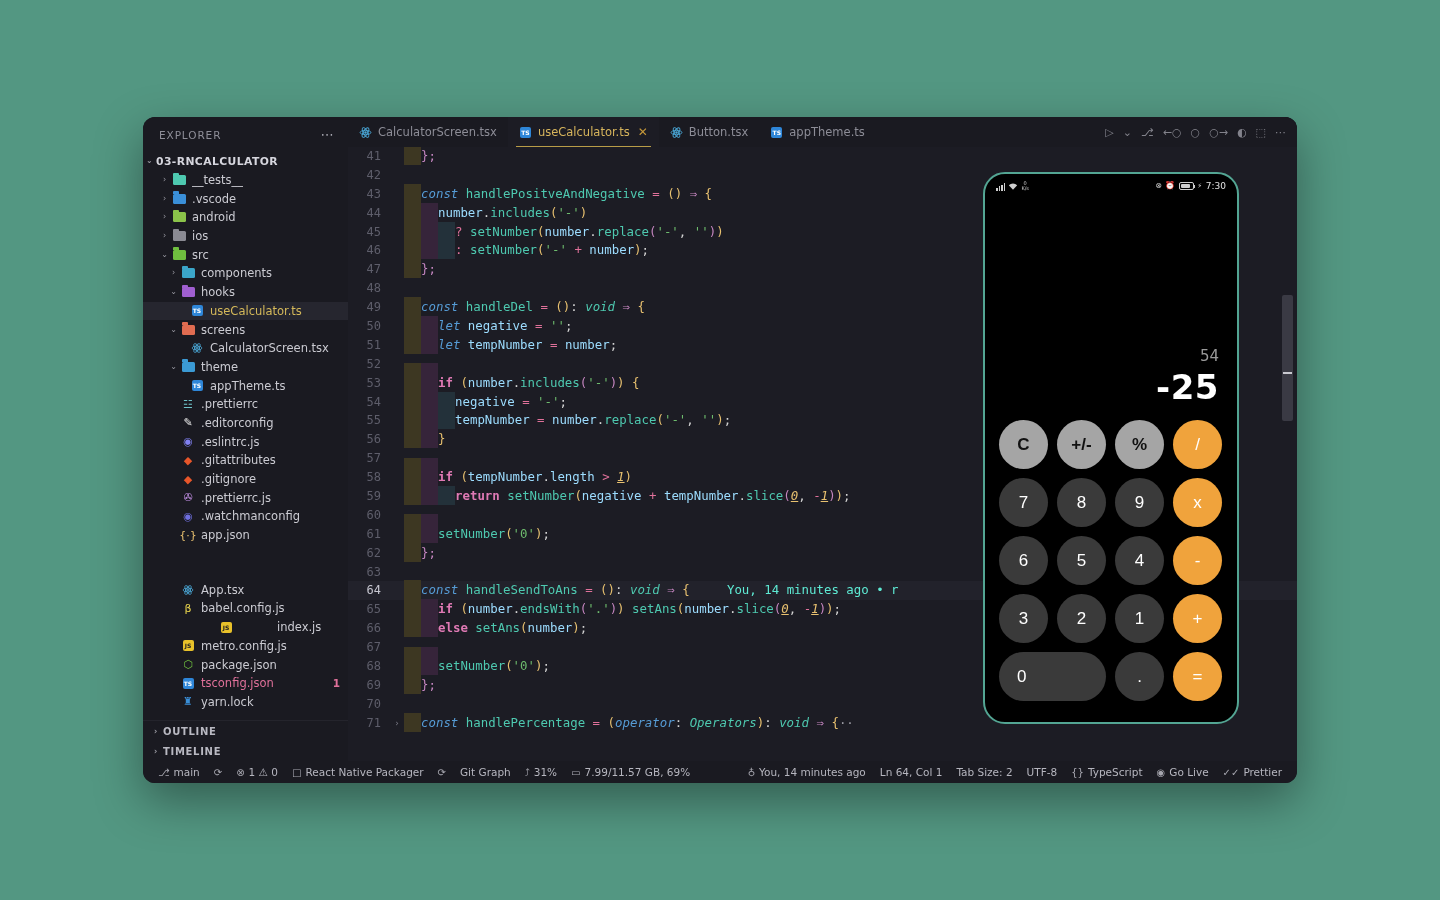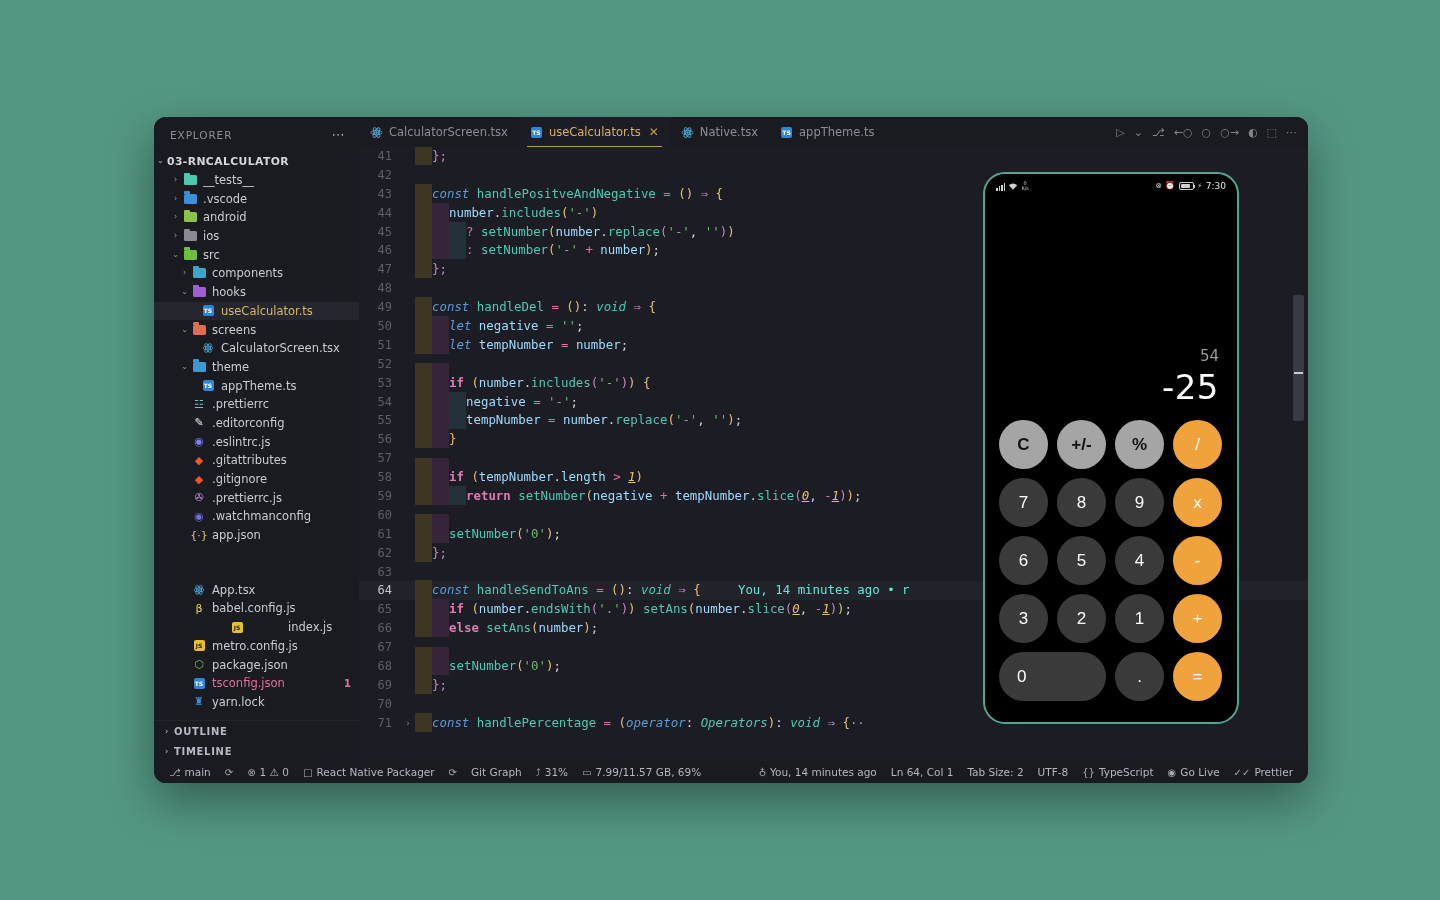"EXPLORER" .window { left: 154px -> 143px }
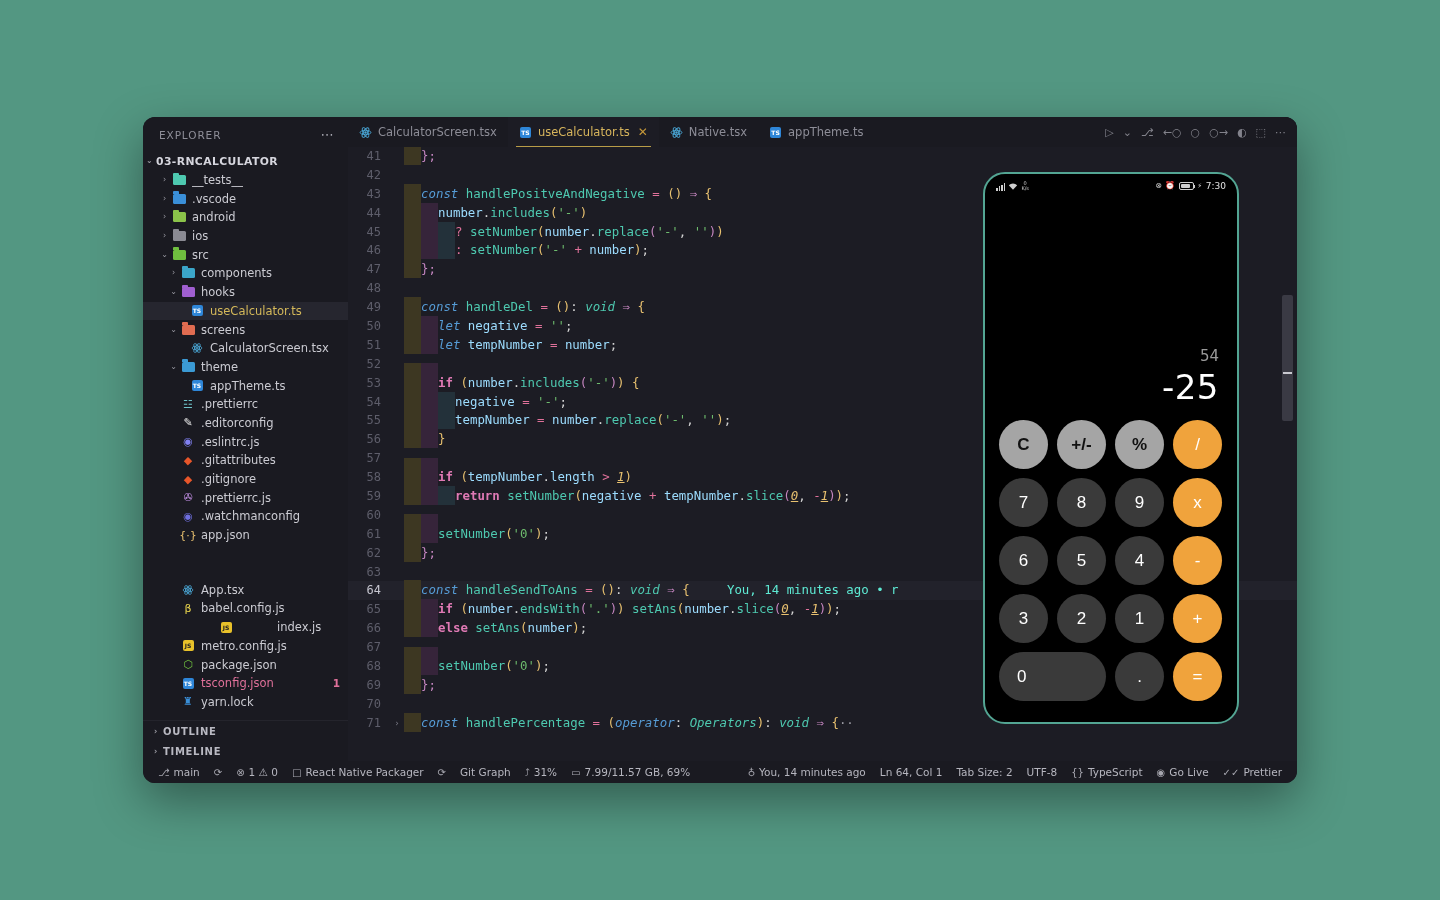"Native.tsx" span { text: Native.tsx -> Button.tsx }
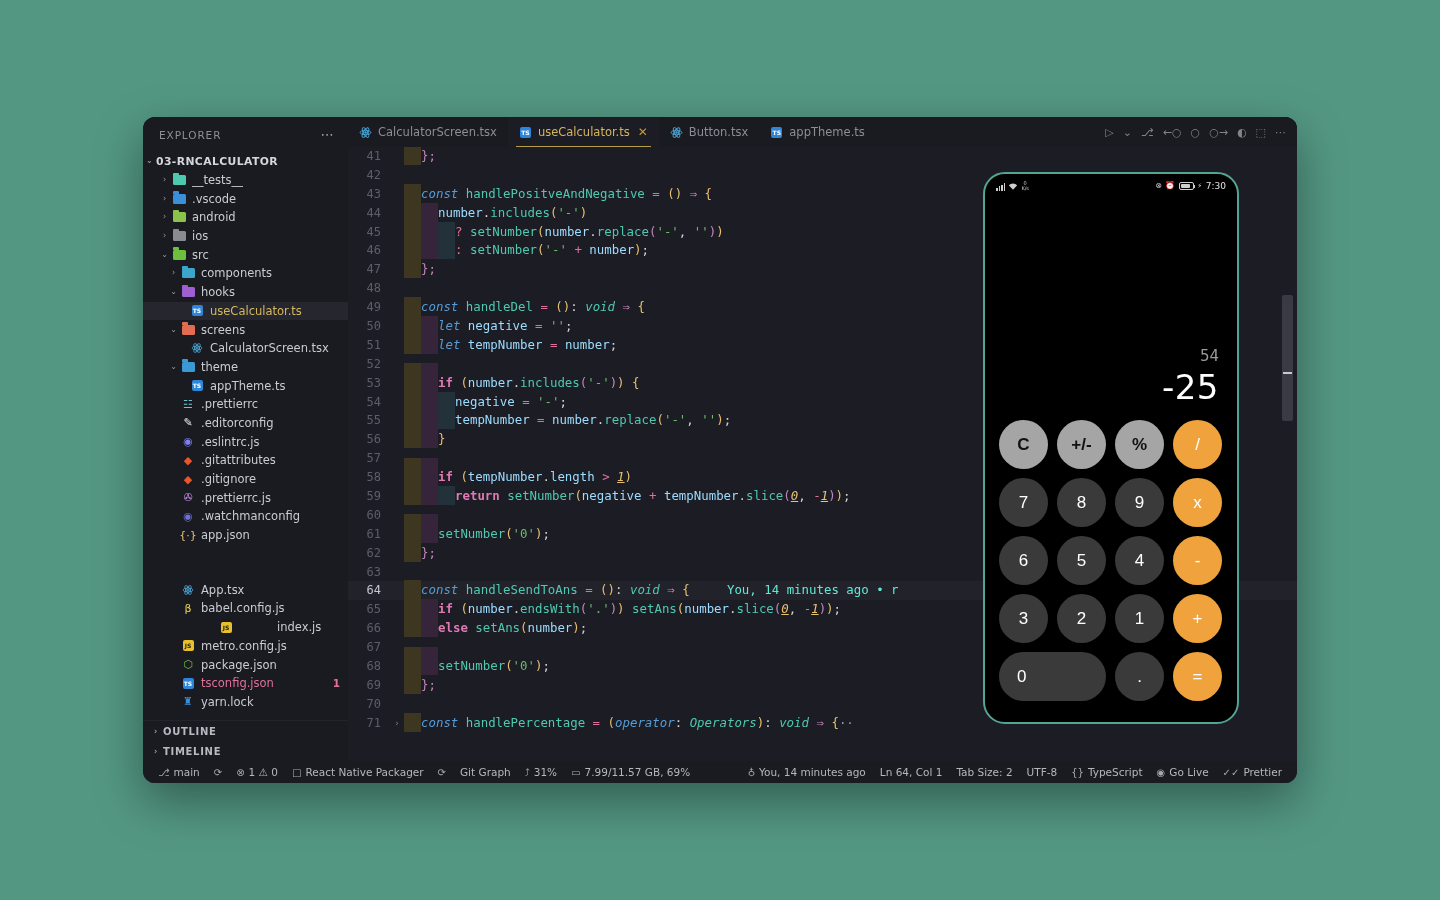"-25" .calc-main { font-weight: 400 -> 700 }
